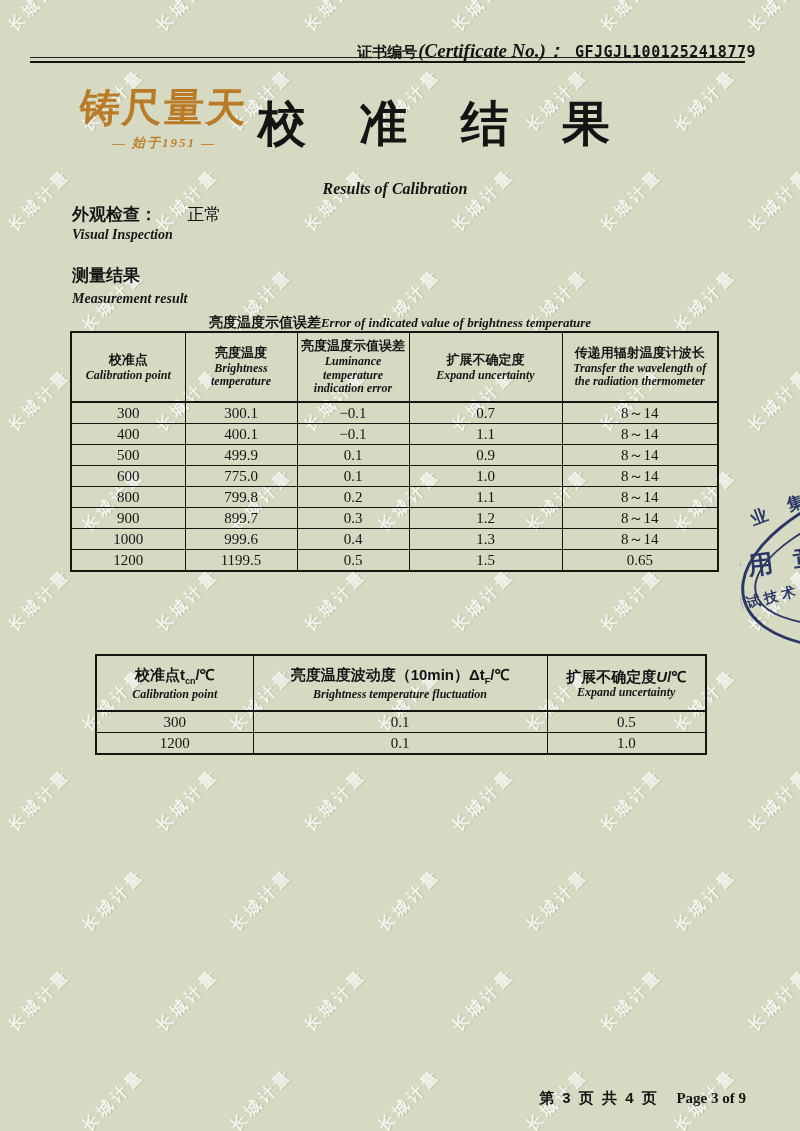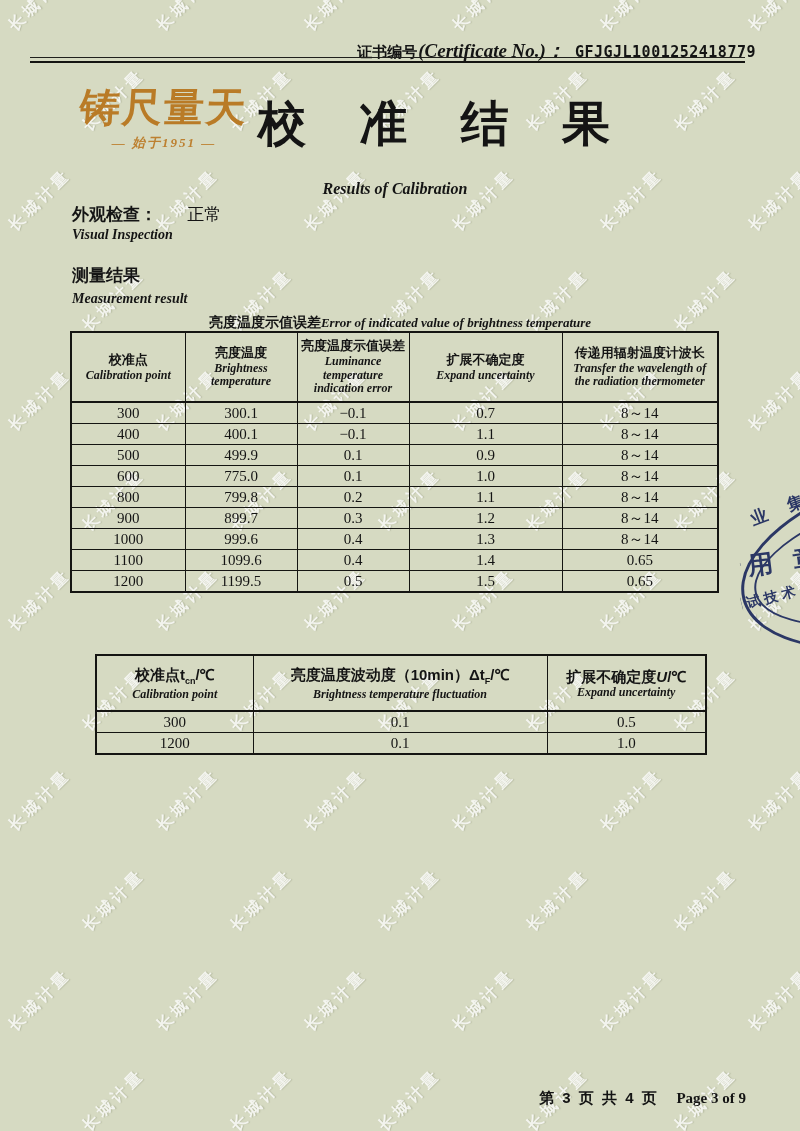"1100" tr { html: <tr> <td>1100</td> <td>1099.6</td> <td>0.4</td> <td>1.4</td> <td>0.65</td> </tr> -> none }
